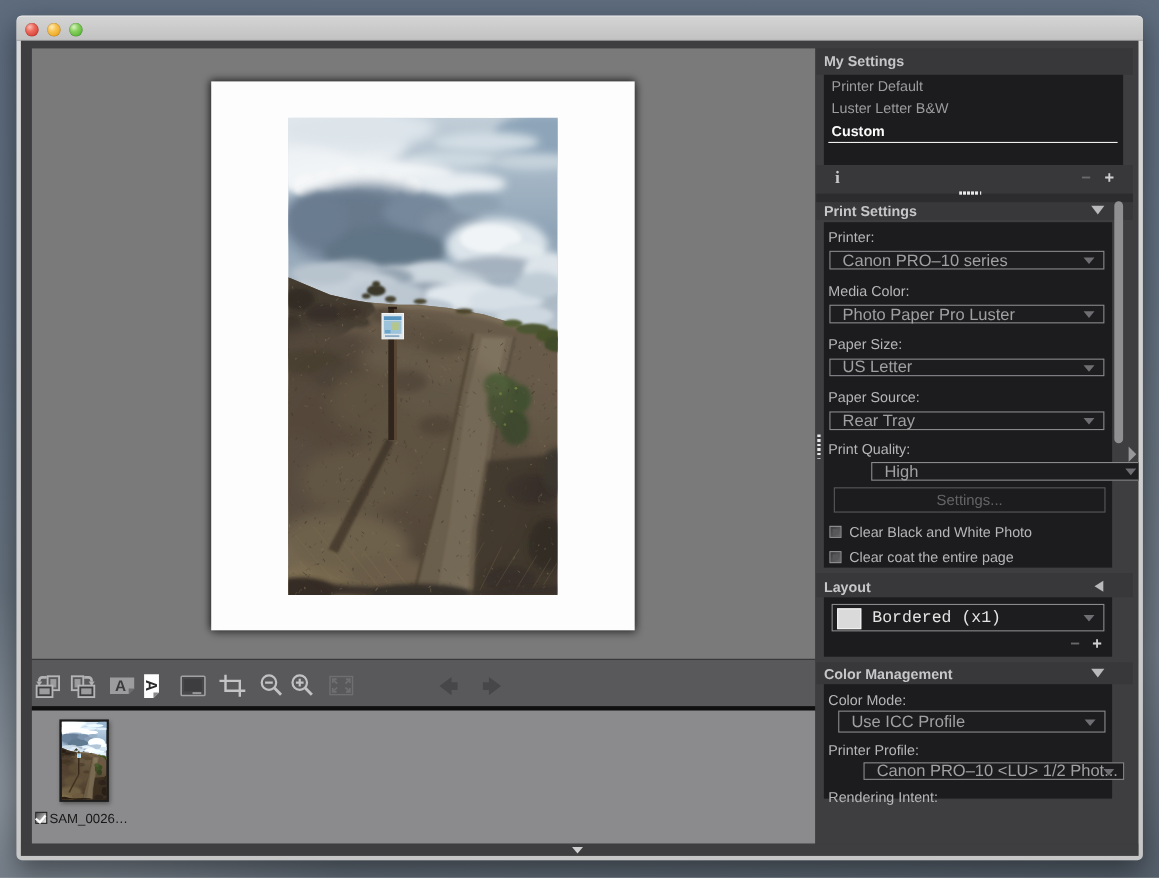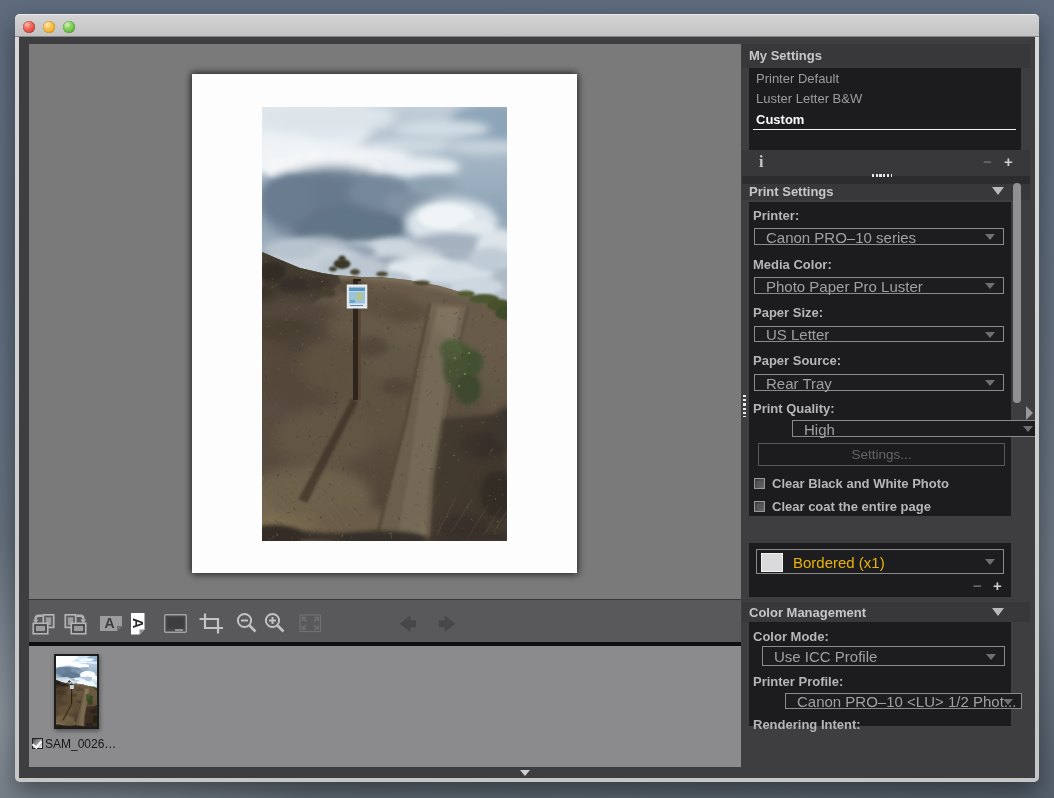"Printer:" .lbl { font-weight: bold -> normal }
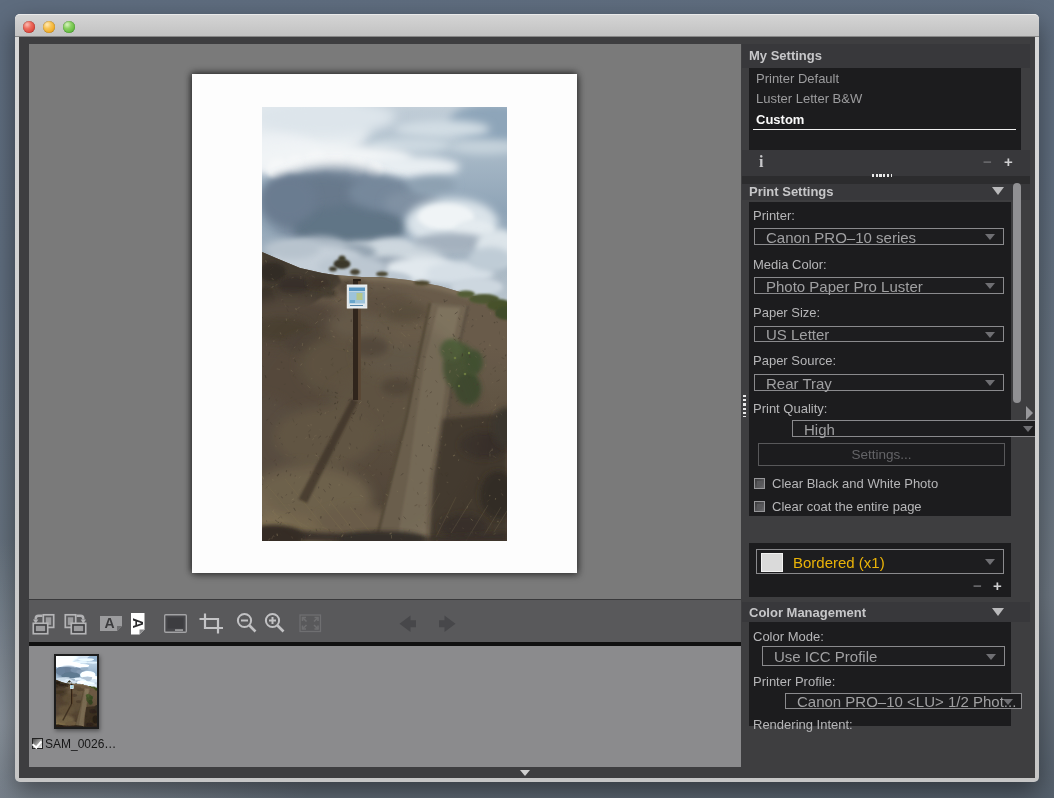"Layout" div.hdr { html: none -> <div> <span>Layout</span> <div></div> </div> }
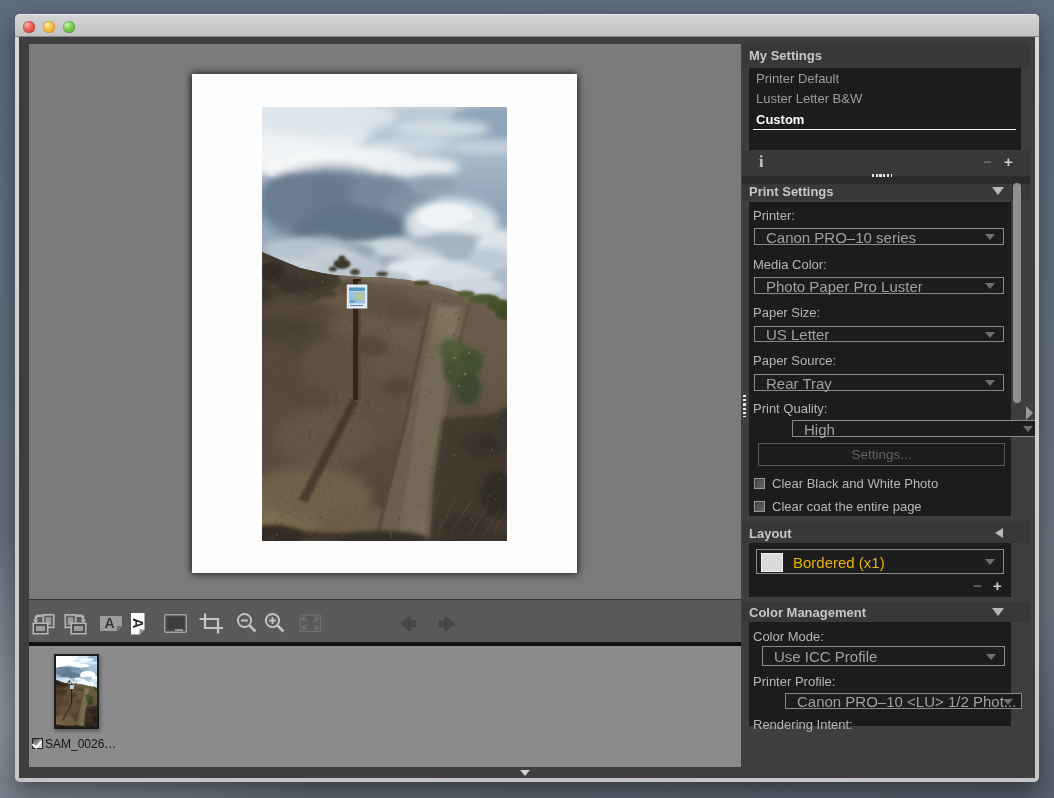"Bordered (x1)" span.dt { color: #eab308 -> #e5e5e5; font-family: none -> Liberation Mono, monospace }
